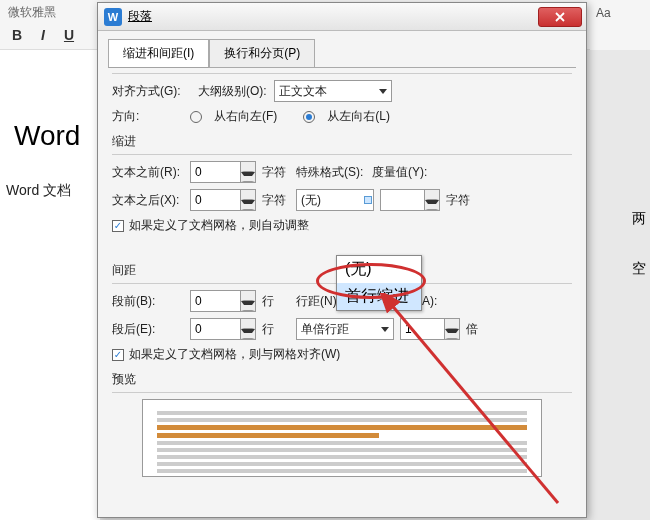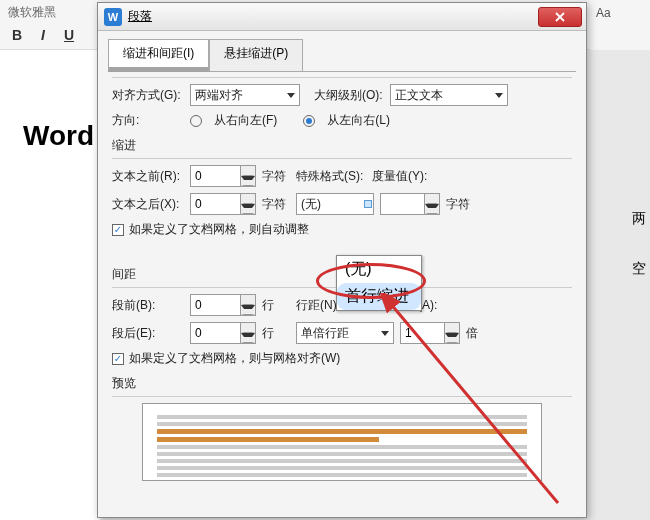"缩进和间距(I)" .tab.active { border-bottom: 5px solid #a3a3a3 -> 1px solid #a3a3a3 }
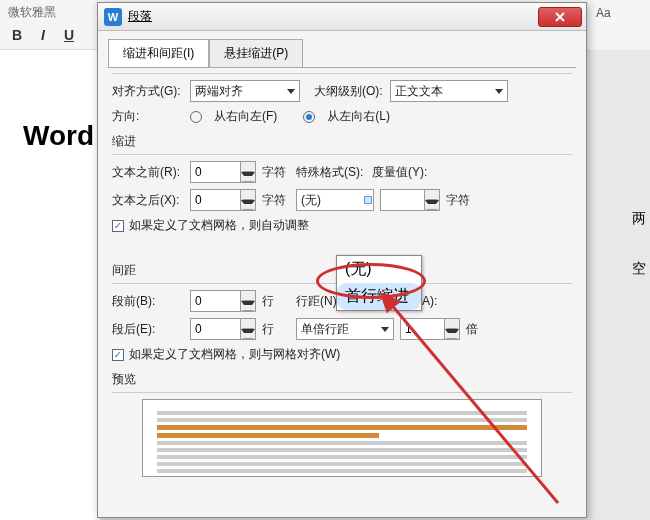"悬挂缩进(P)" div.tab { text: 悬挂缩进 -> 换行和分页 }
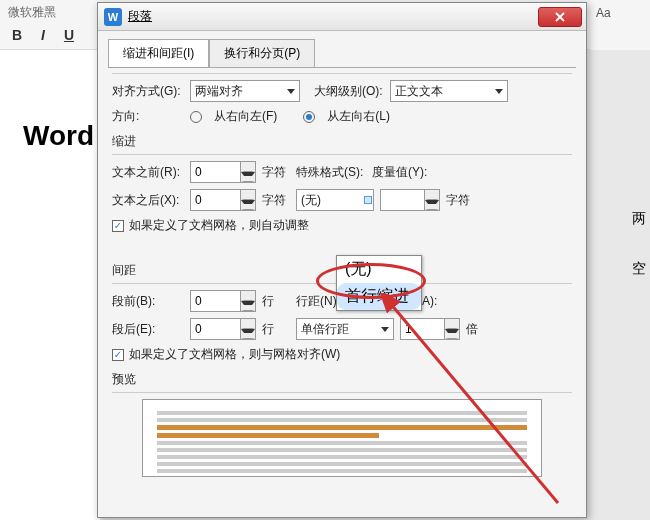"两端对齐" div.combo { html: <div> <span>两端对齐</span> <div></div> </div> -> none }
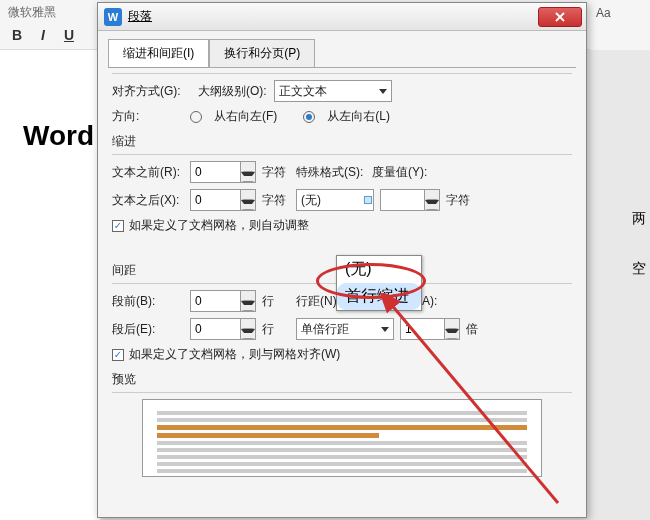"Word" .bg-doc h1 { font-weight: bold -> normal; margin: 60px 0 30px -> 60px 8px 30px; text-align: right -> none }
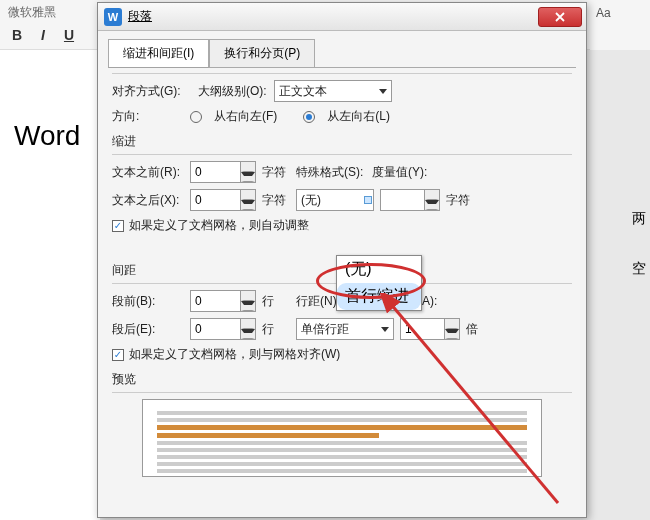"Word 文档" p { html: none -> <p>Word 文档</p> }
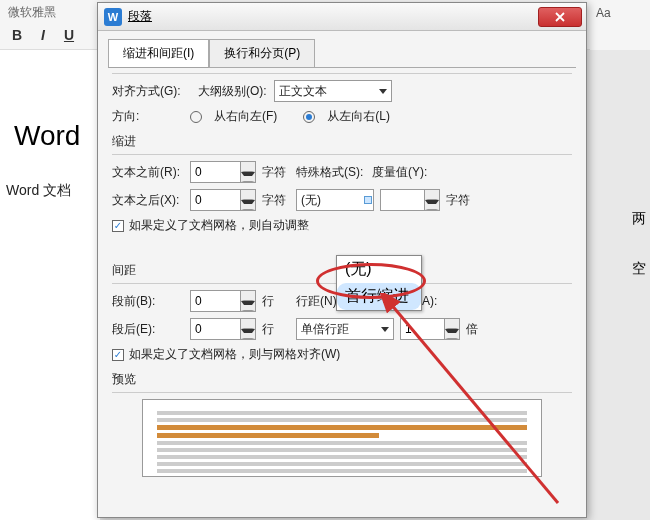"首行缩进" .dropdown-open div.hover { border-radius: 9px -> none }
